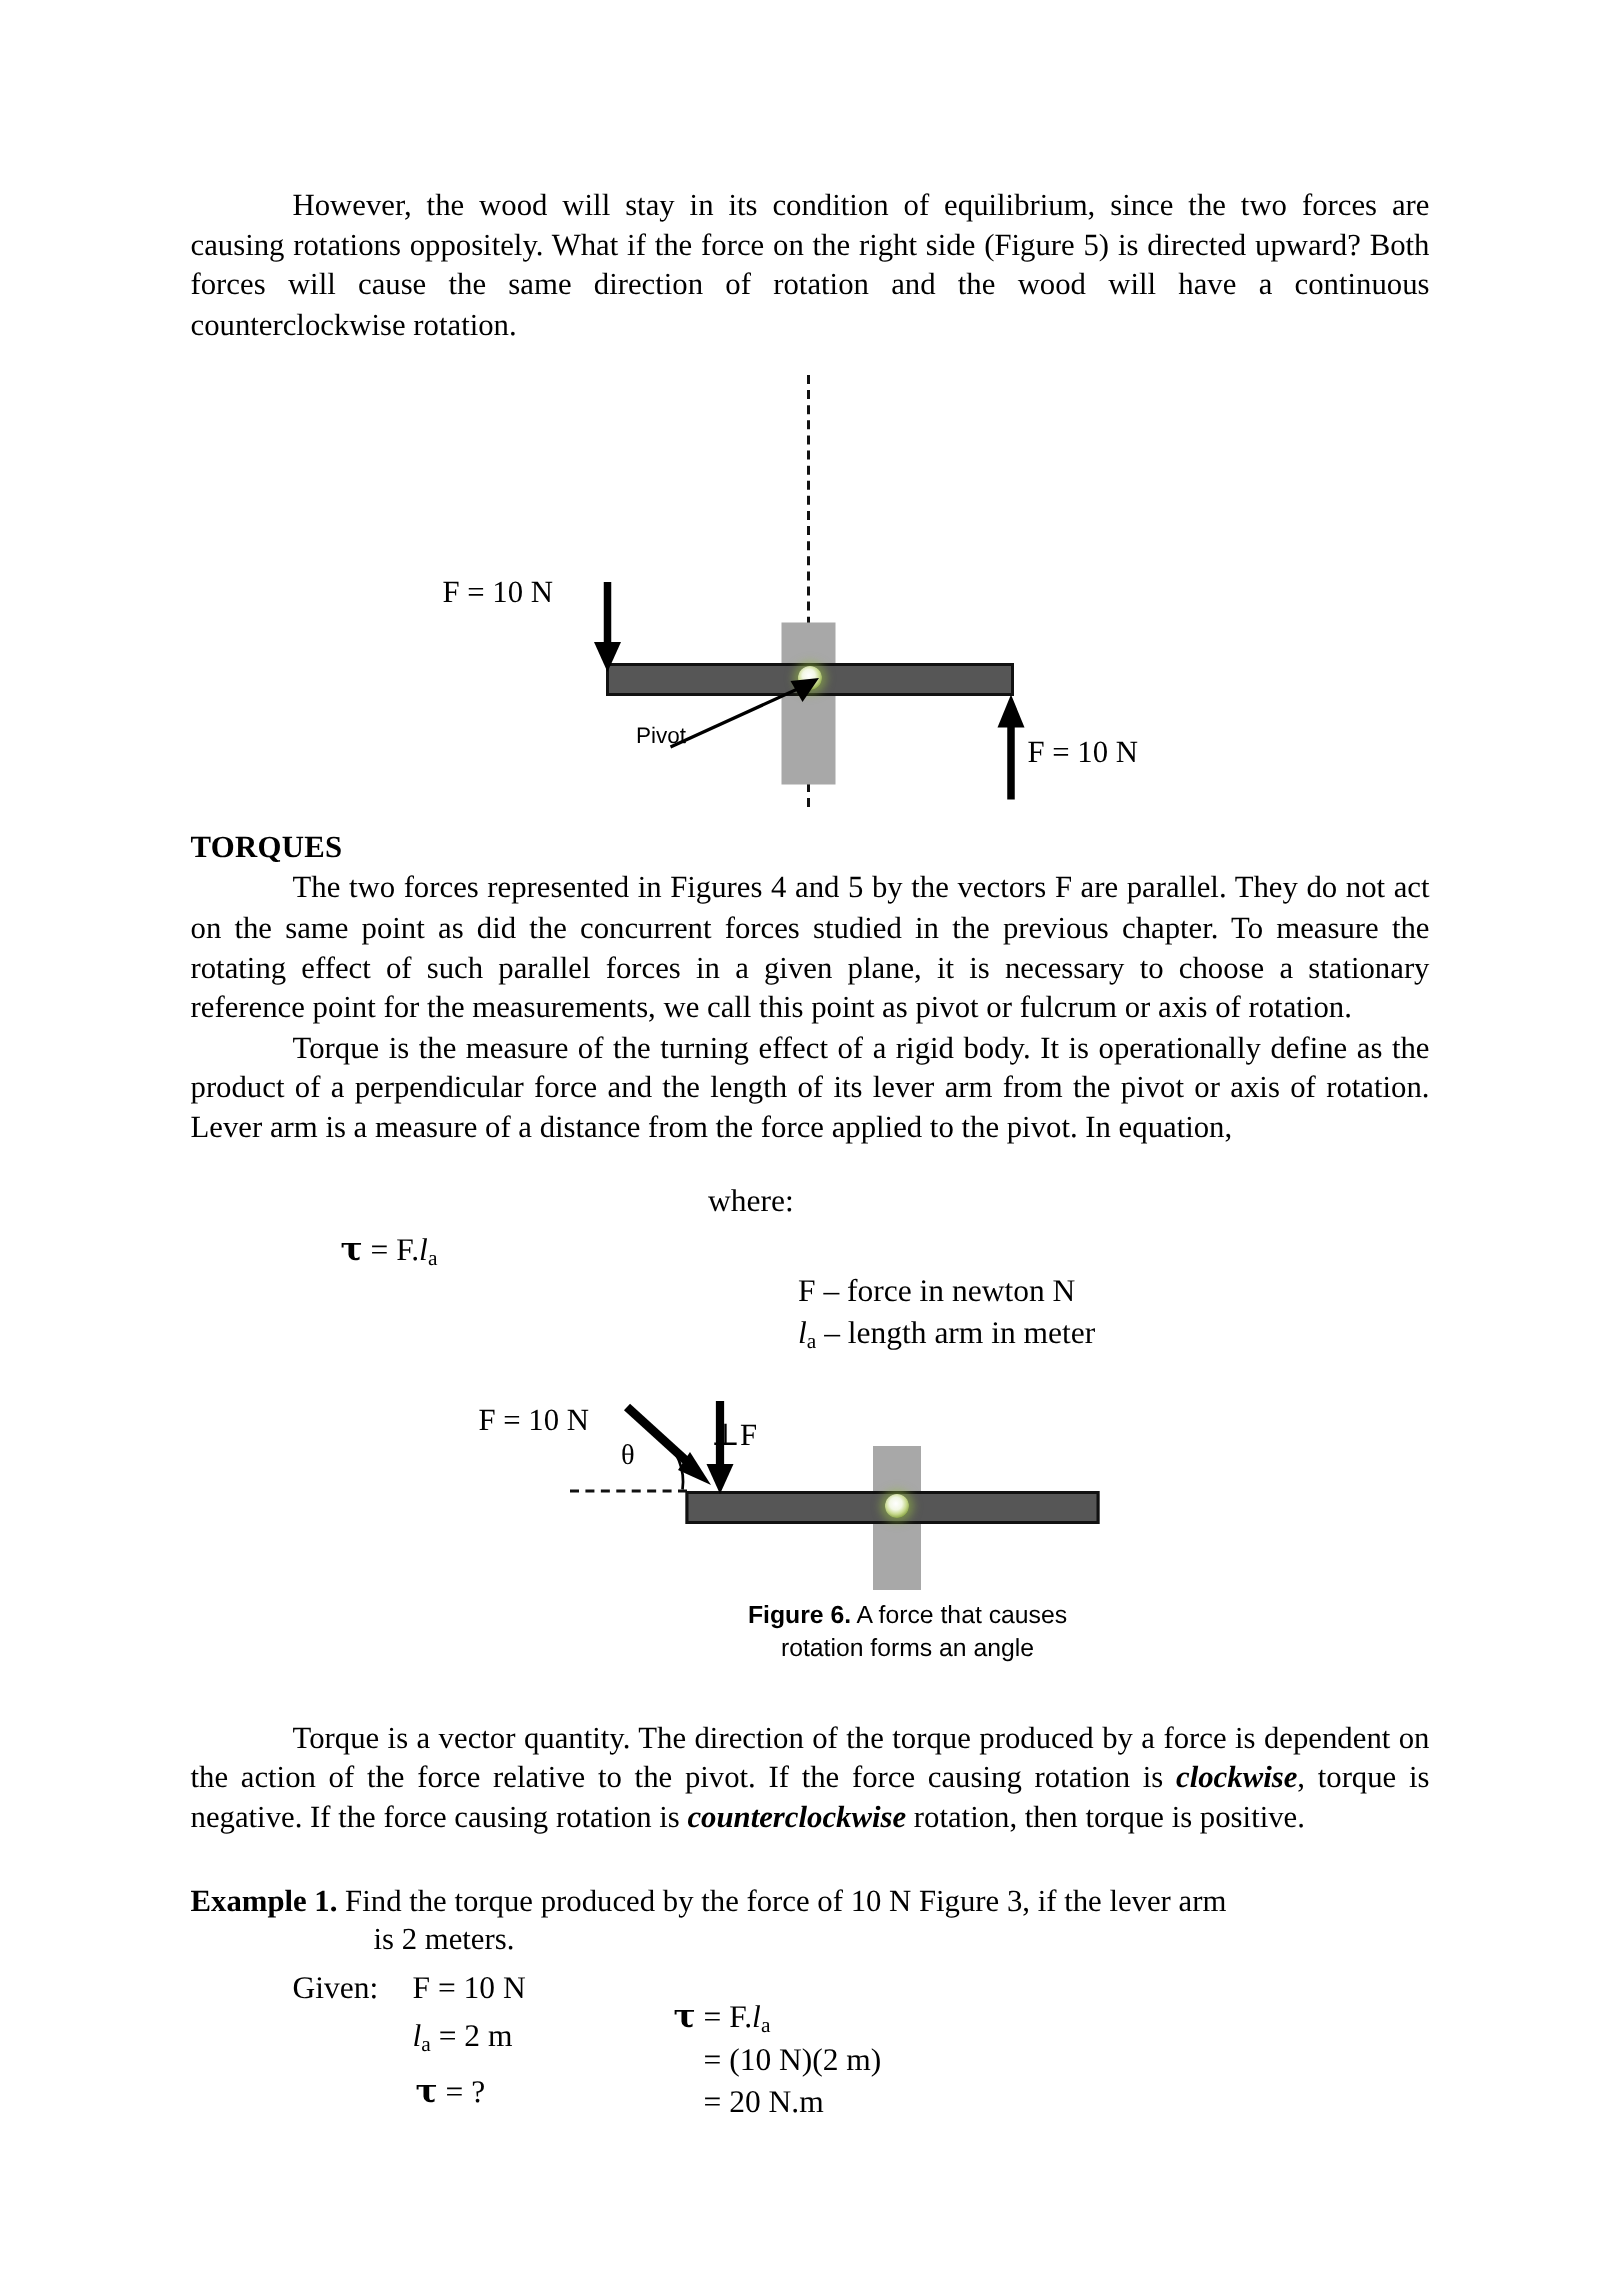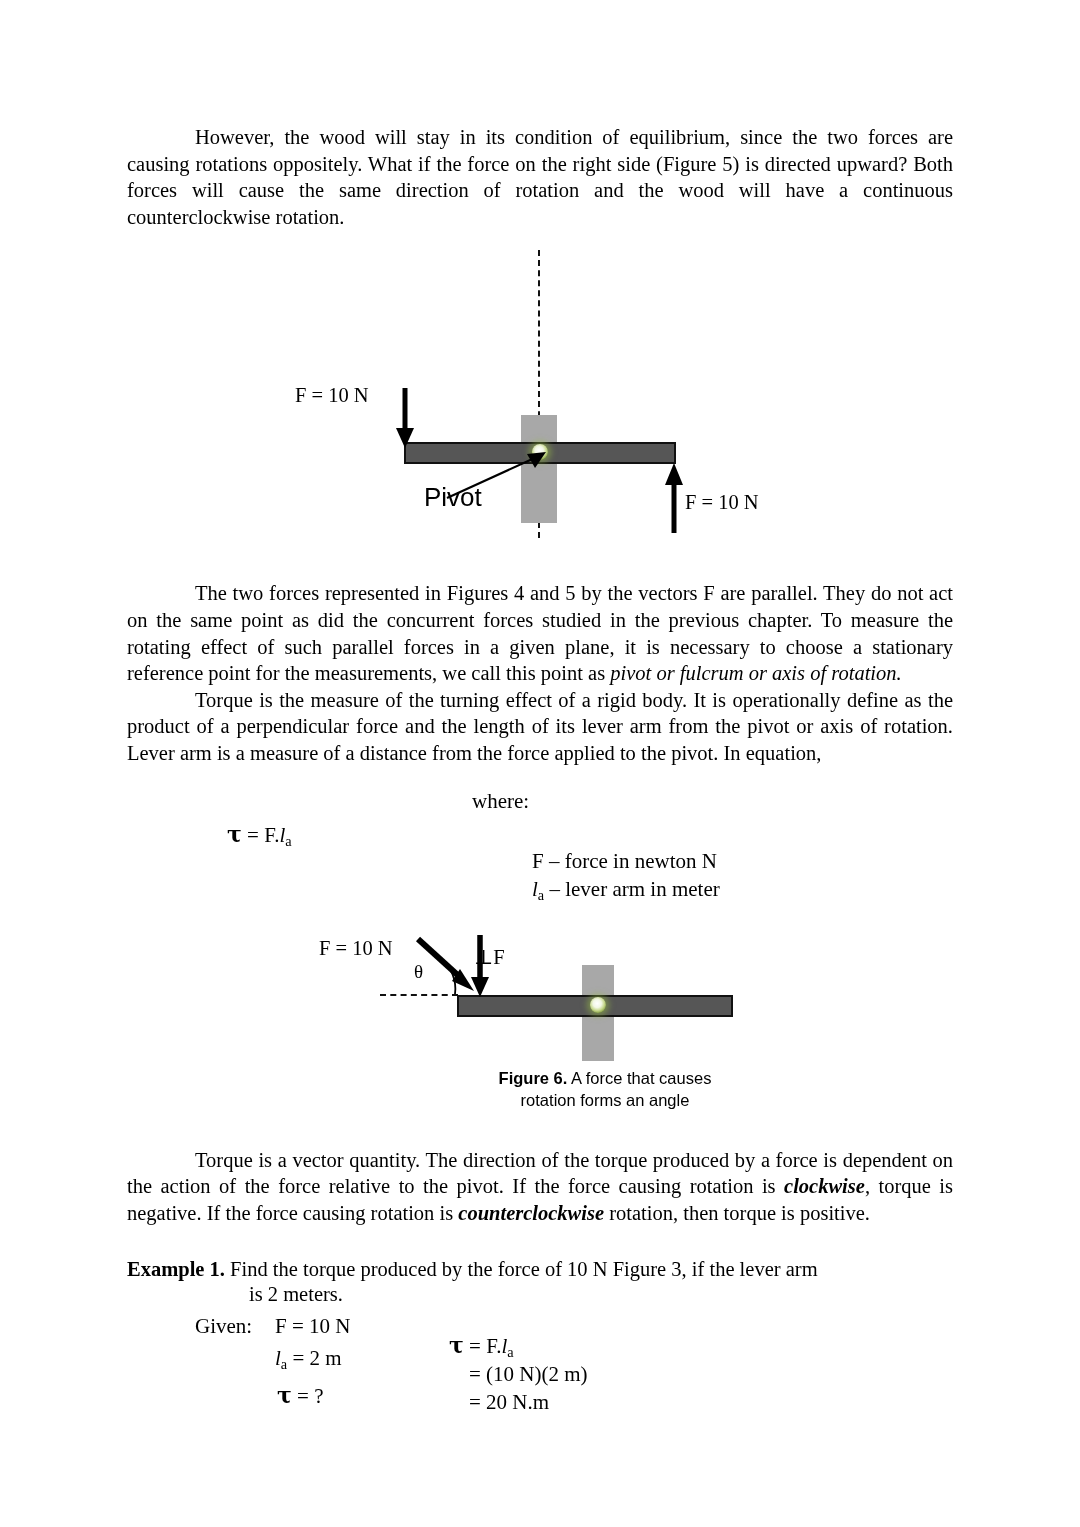"Pivot" div.fig-label-sans { font-size: 26px -> 15px }
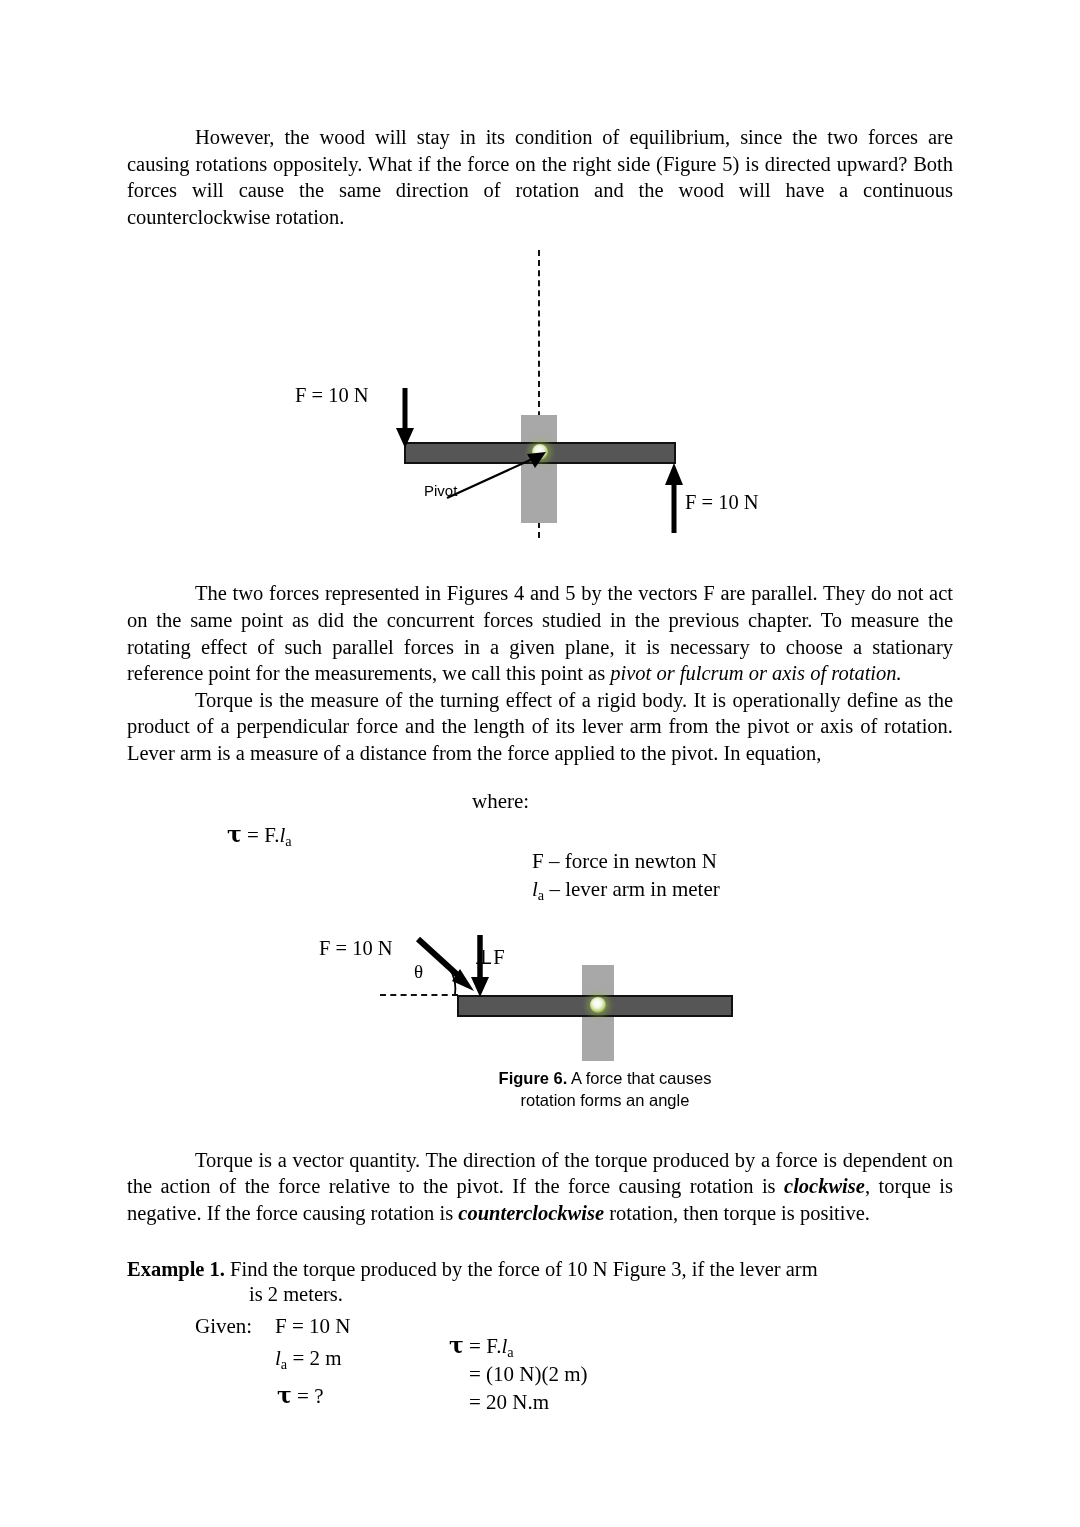"TORQUES" div.sec-heading { html: none -> <div>TORQUES</div> }
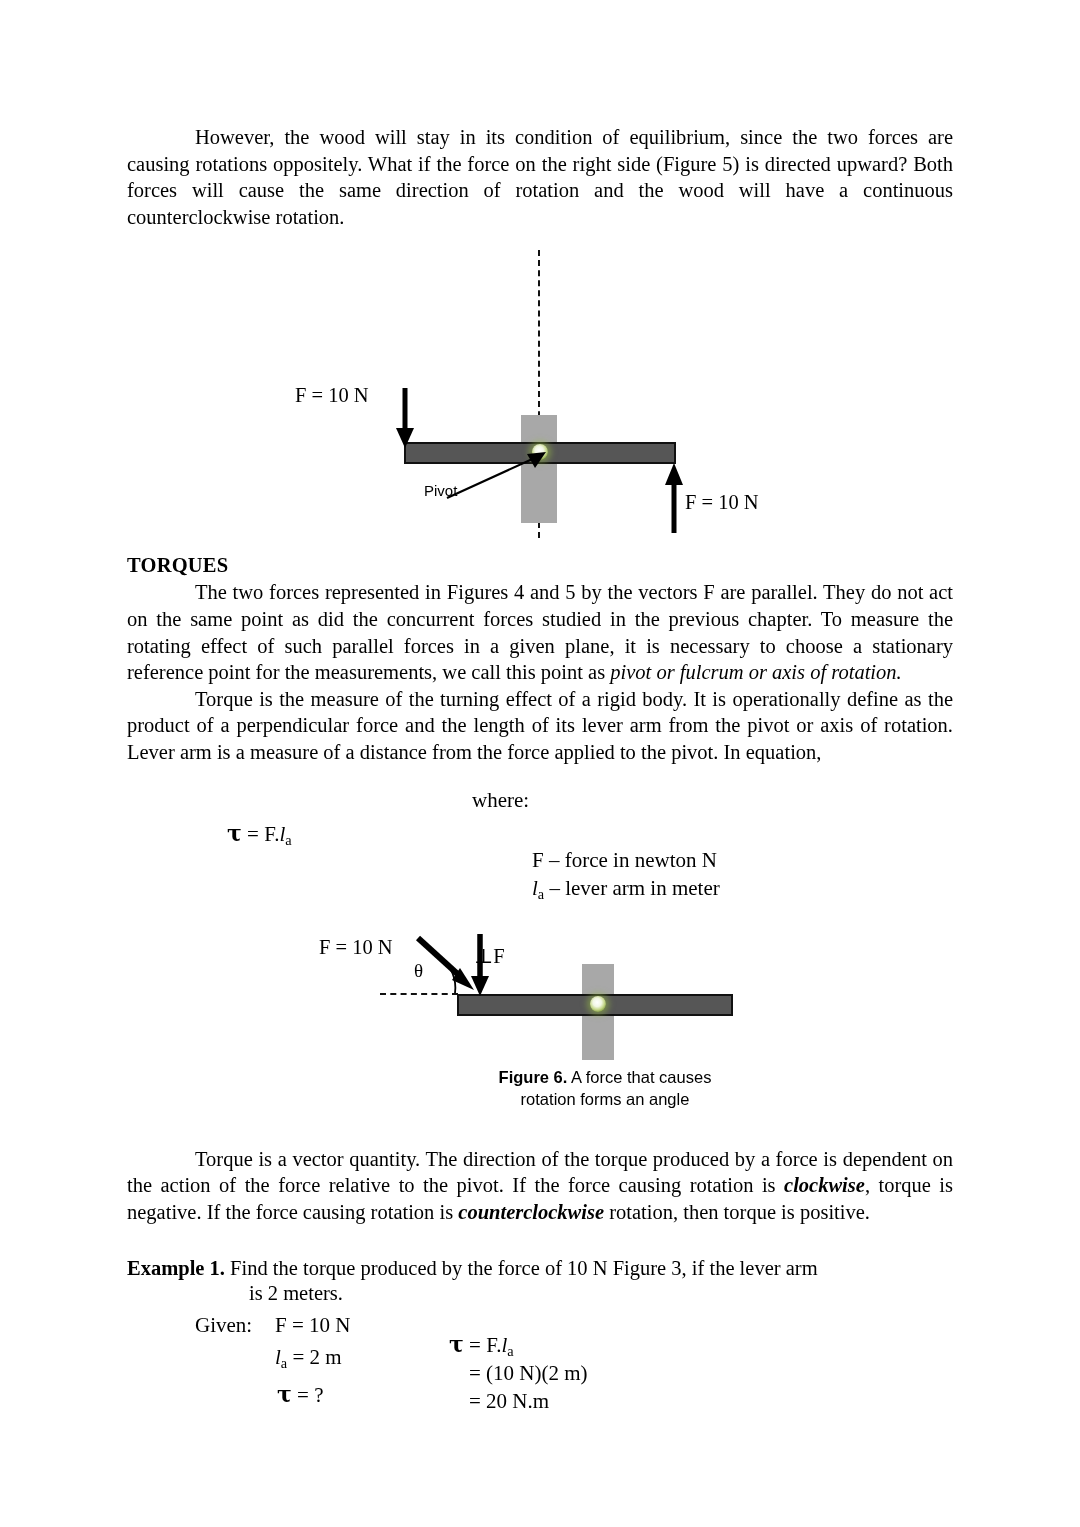"pivot or fulcrum or axis" .italic { font-style: italic -> none }
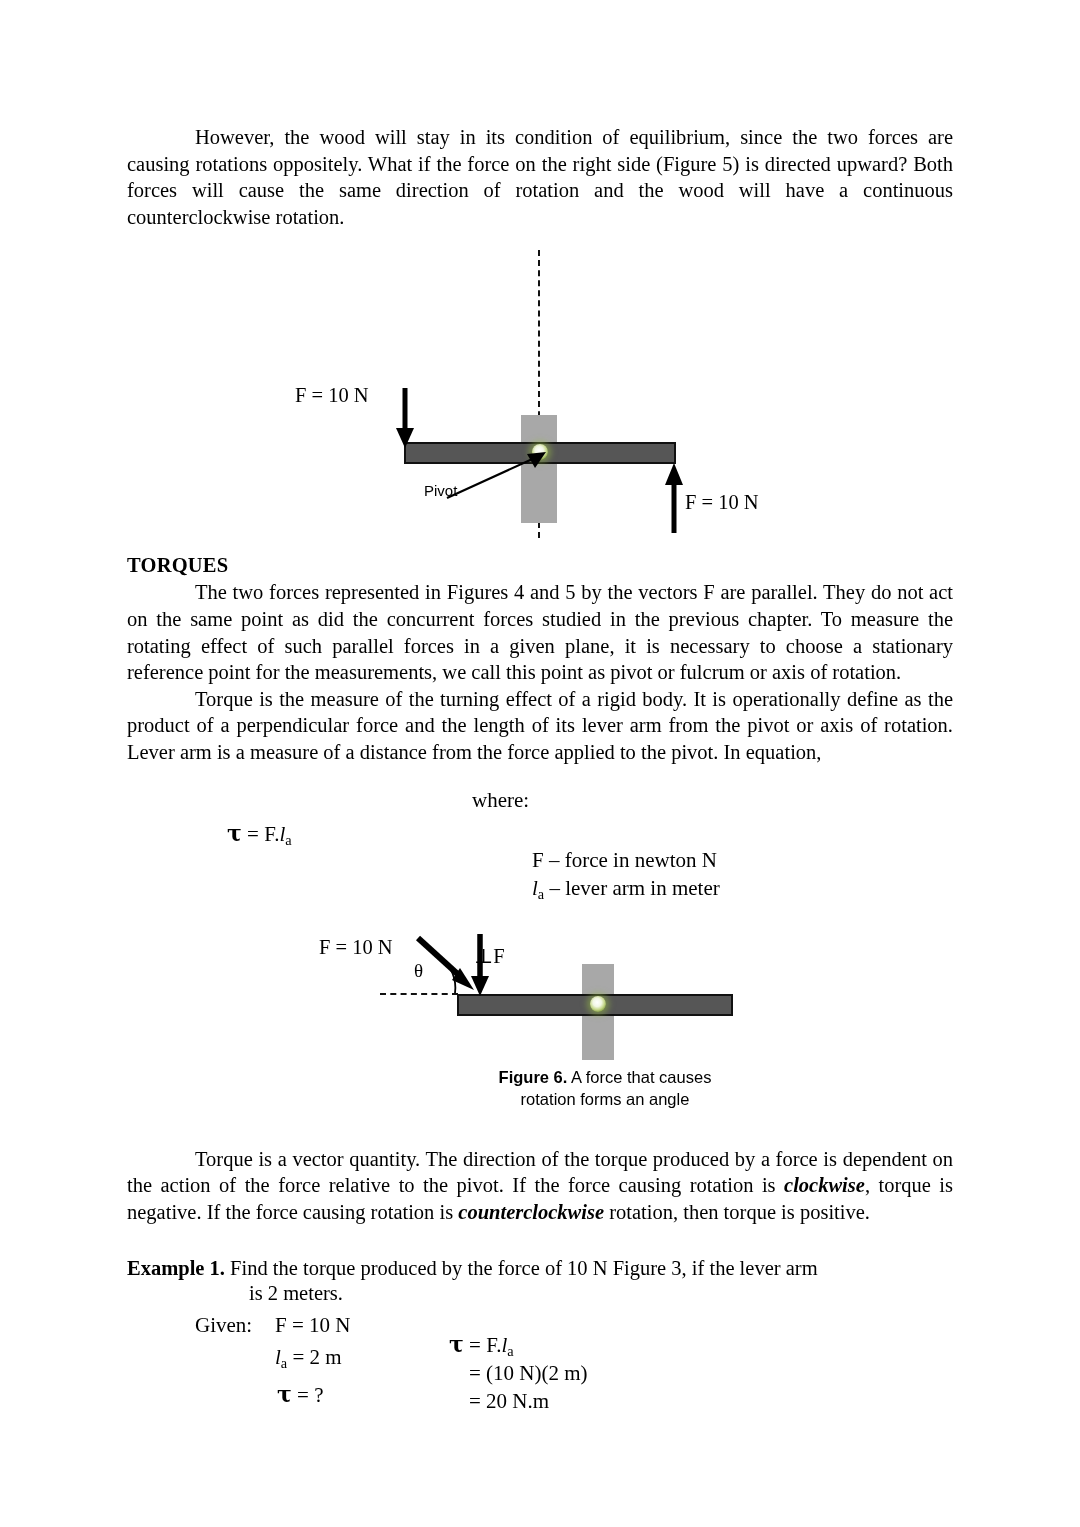"– lever arm in meter" span { text: lever -> length }
